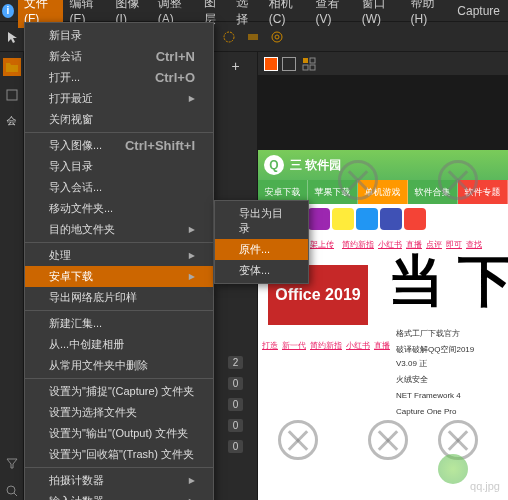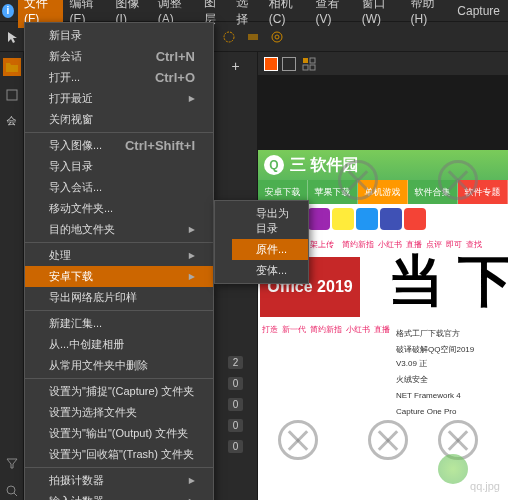"三 软件园" .preview-title { font-size: 16px -> 12px }
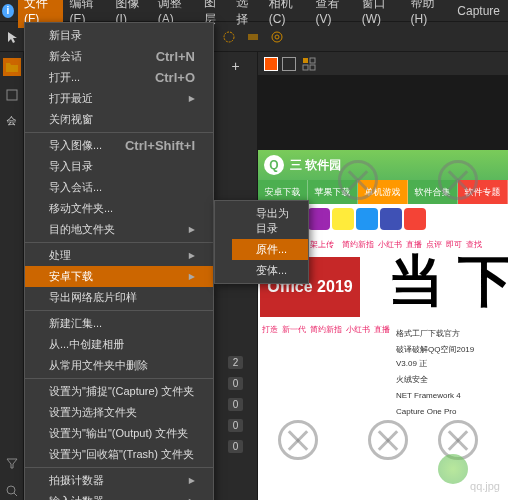"导出为目录" .submenu { padding-left: 17px -> none }
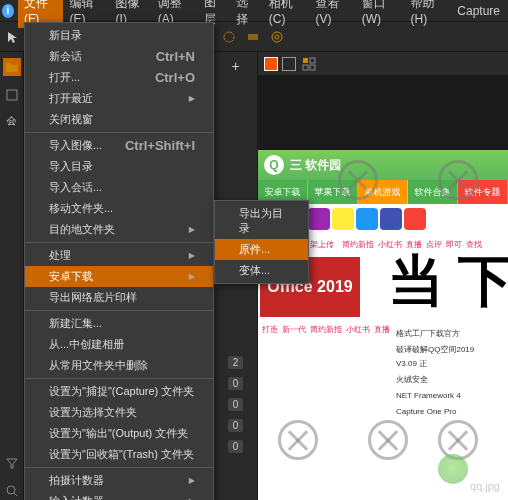"架上传" .content-links span { text-decoration: none -> underline }
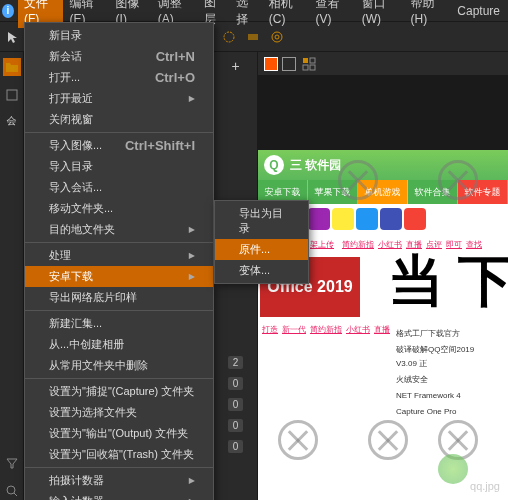"Office 2019" .office-block { margin: 2px -> 10px }
